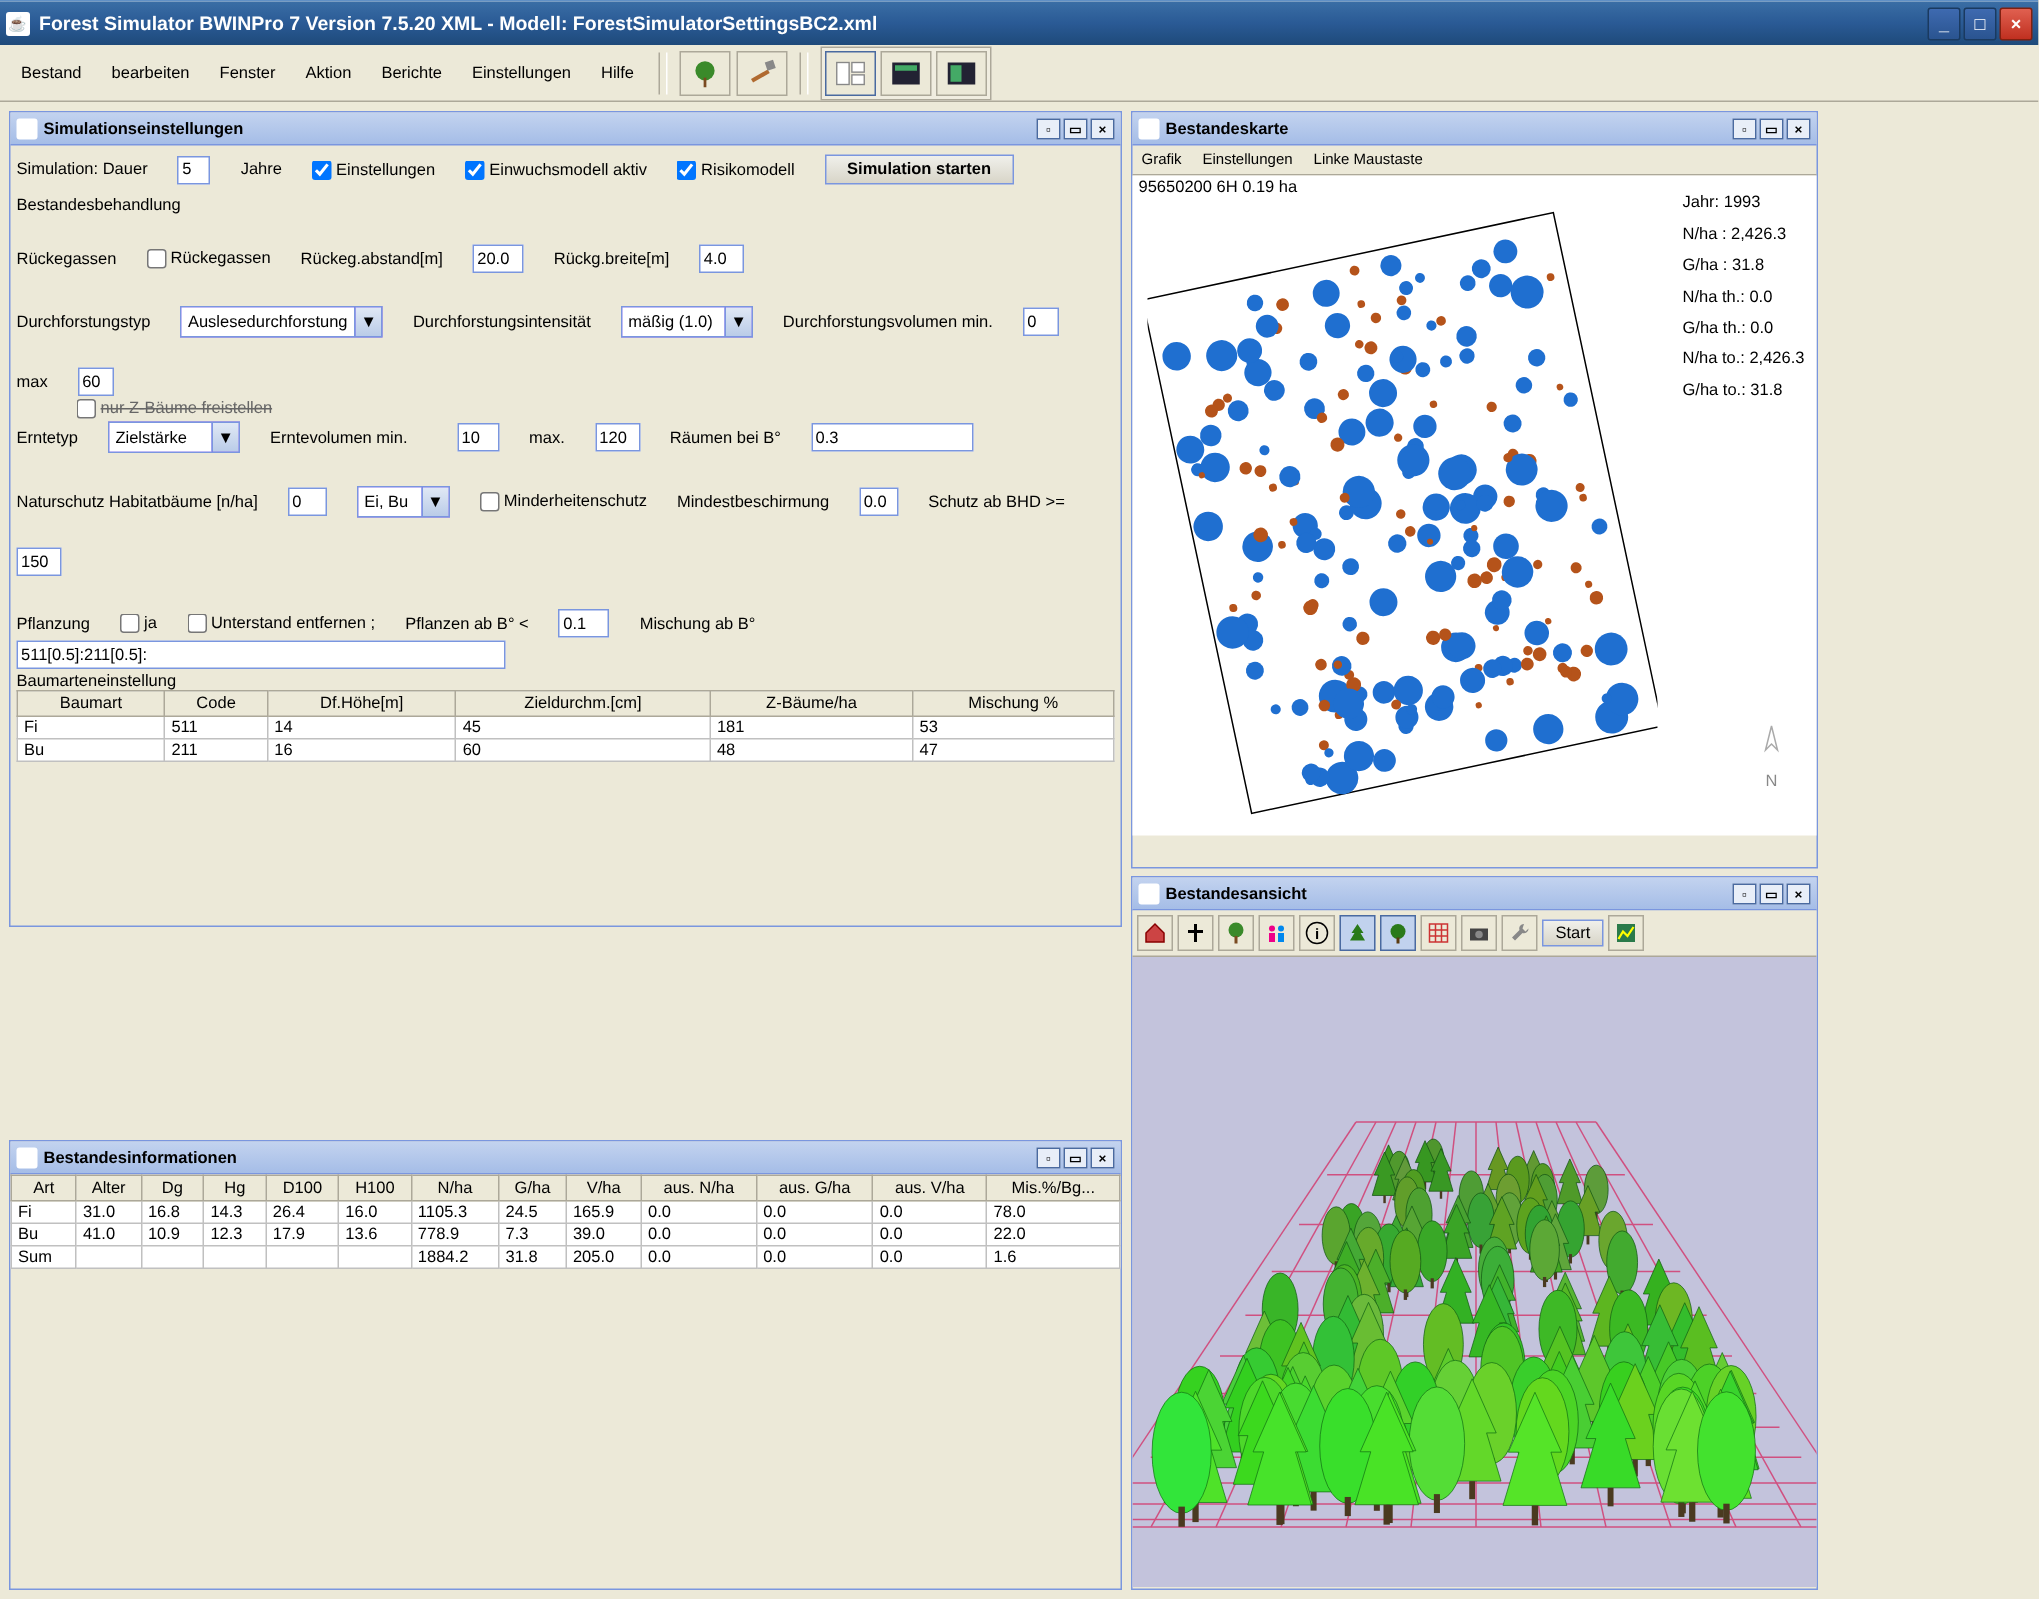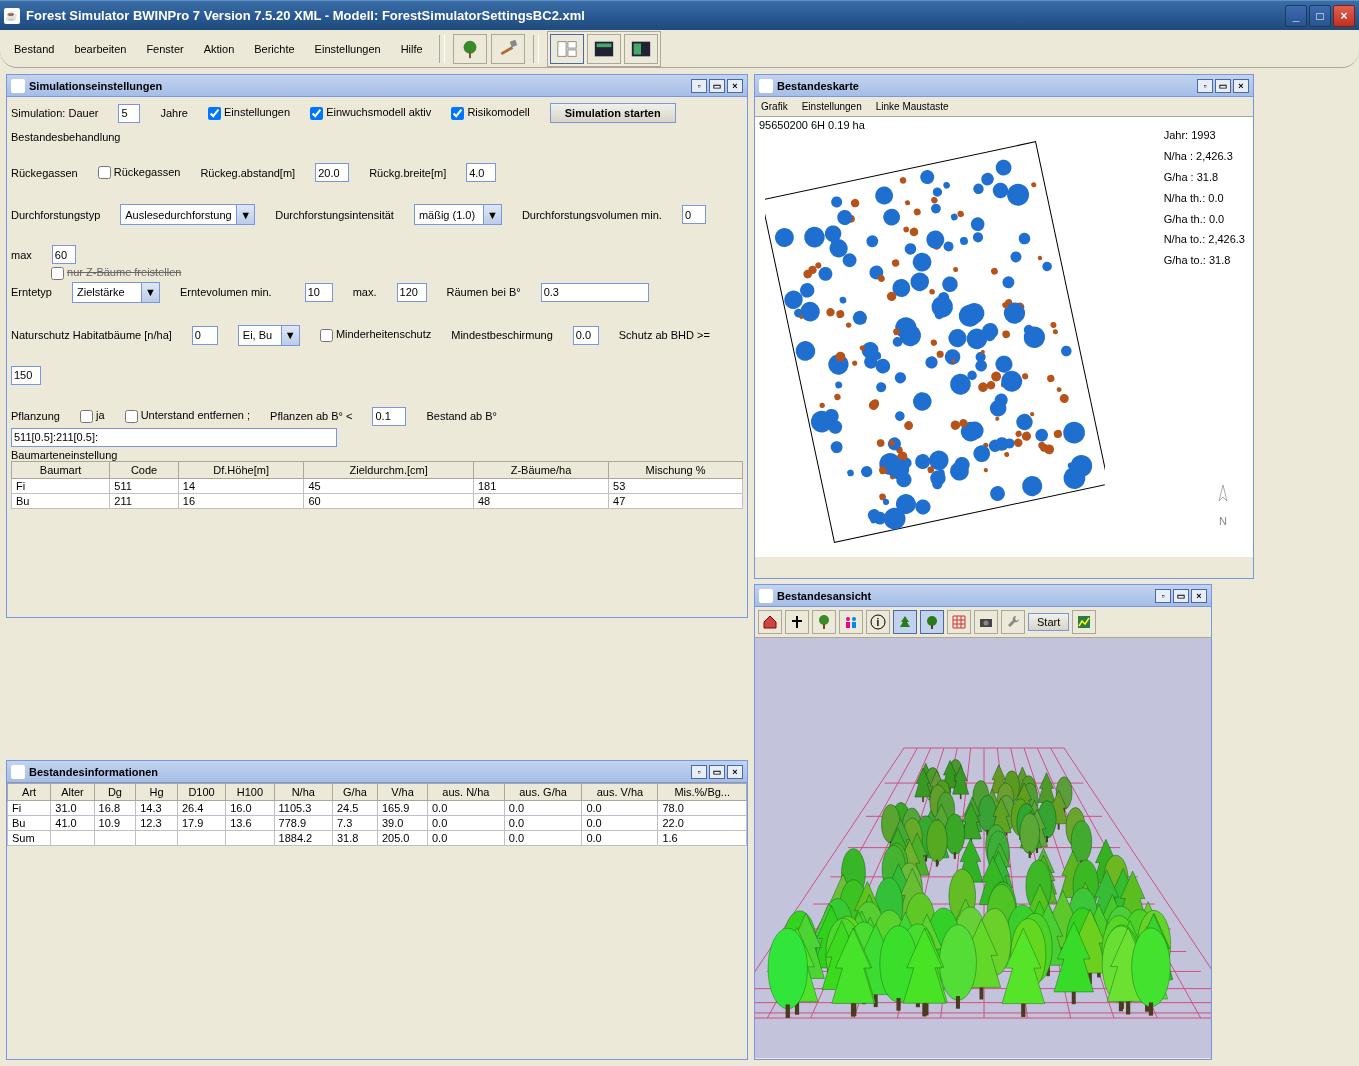"Bestand" .menubar { border-radius: 17px -> none }
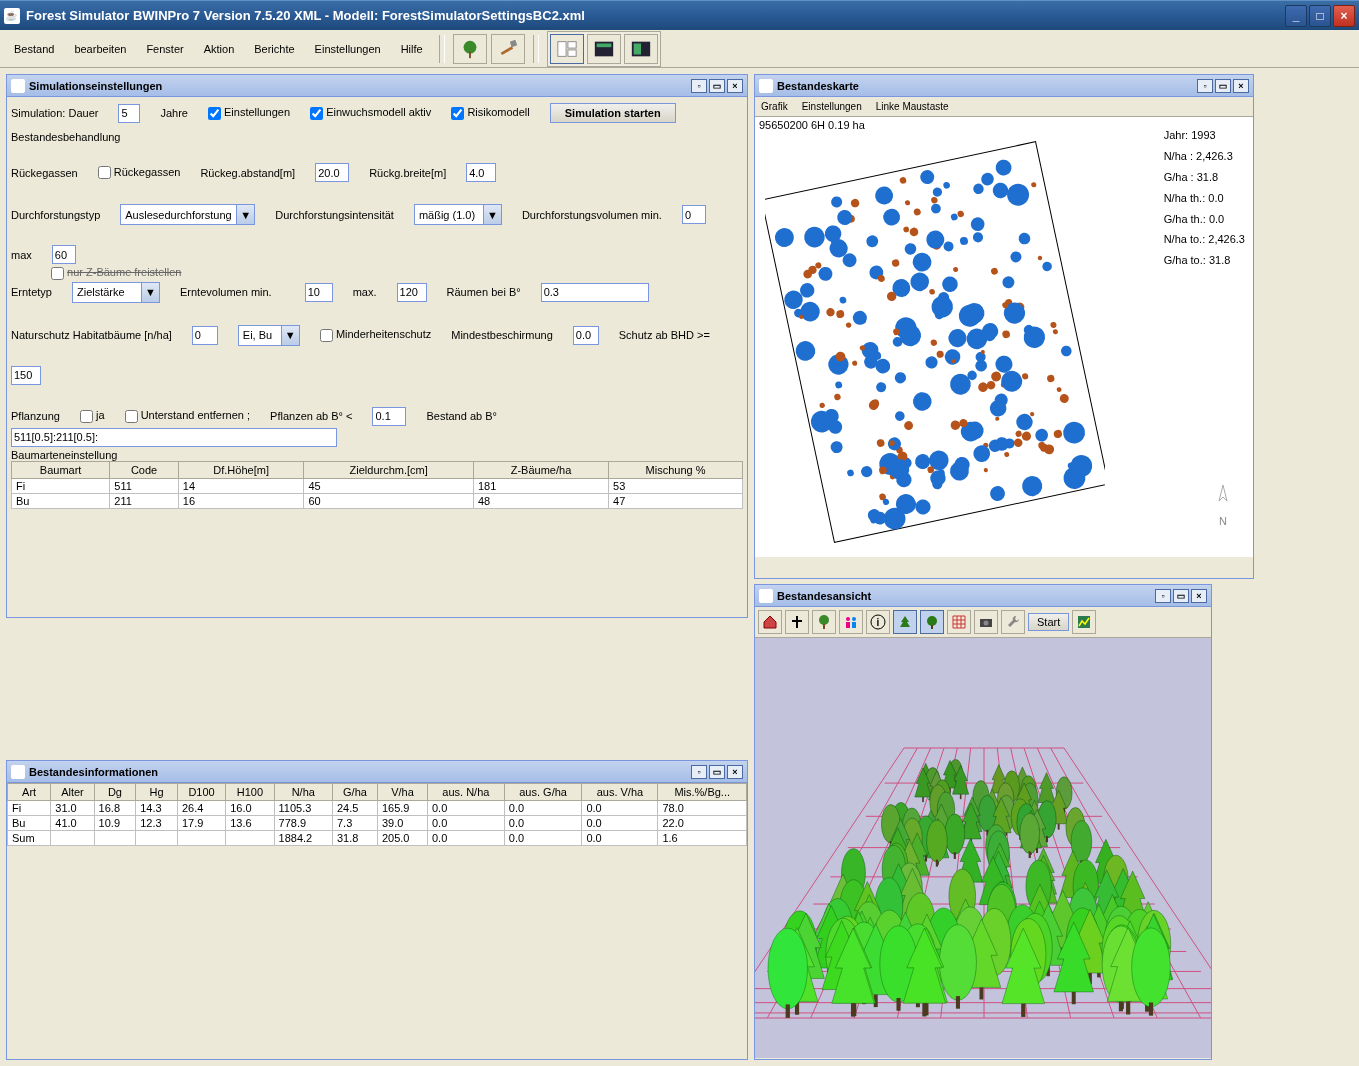"Bestandeskarte" #panel-map { width: 500px -> 458px }
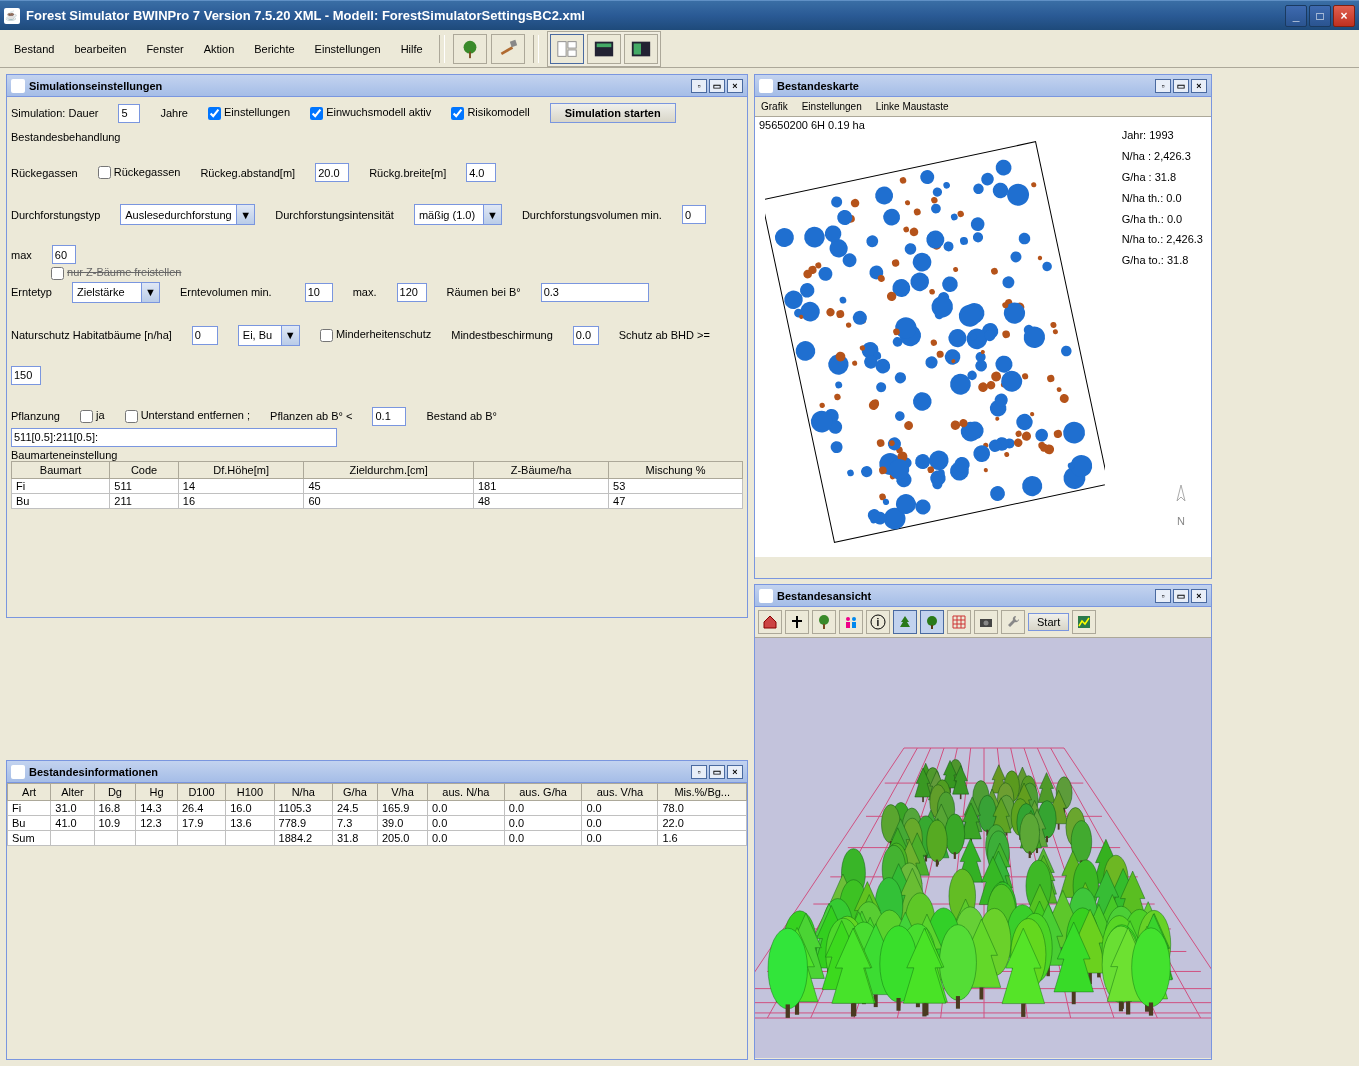"Bestand ab B°" label { text: Bestand -> Mischung }
